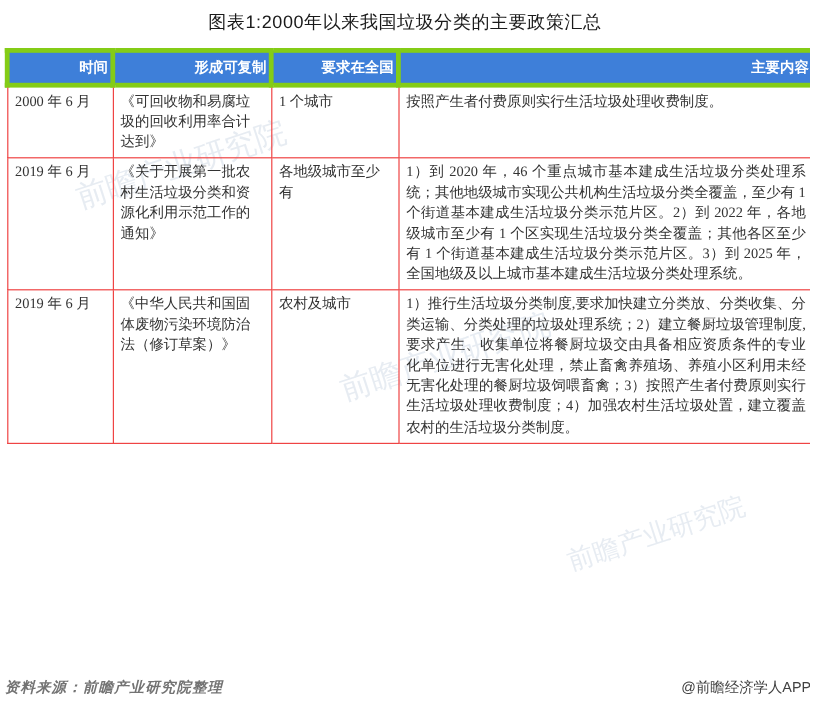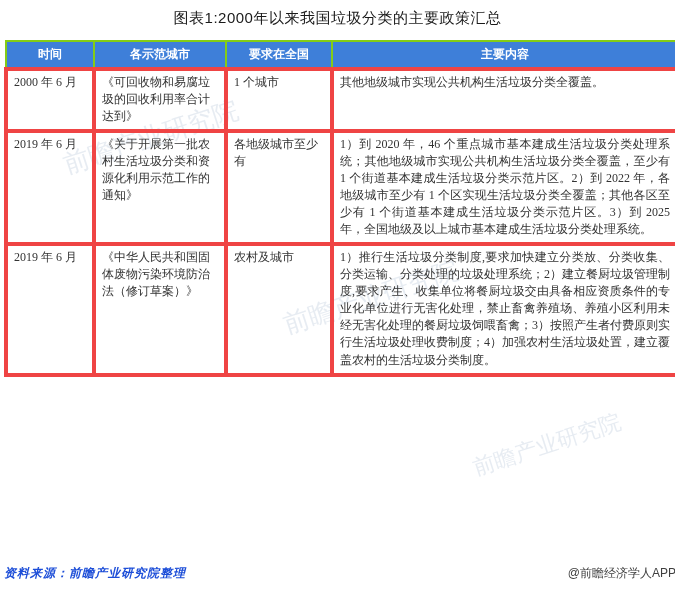"时间" table.policy th { border: 2px solid #84cc16 -> 4px solid #84cc16; text-align: center -> right }
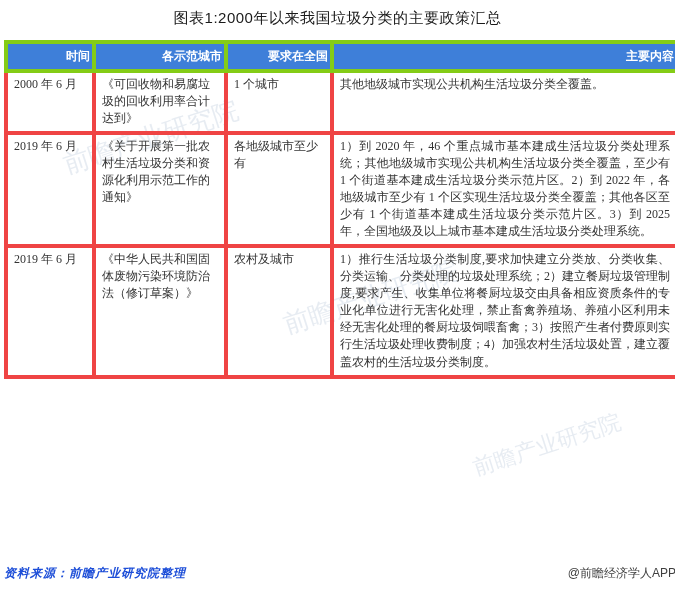"各示范城市" th { text: 各示范城市 -> 形成可复制 }
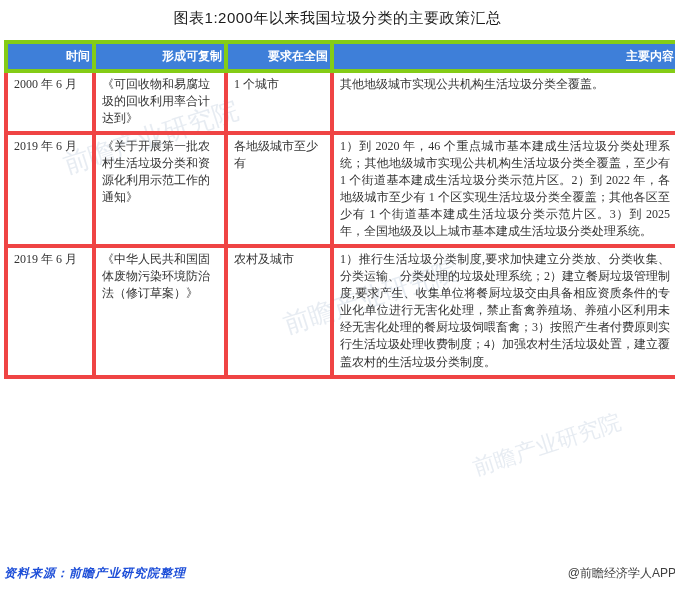"2000 年 6 月" table.policy td { border: 4px solid #ef4444 -> 1px solid #ef4444 }
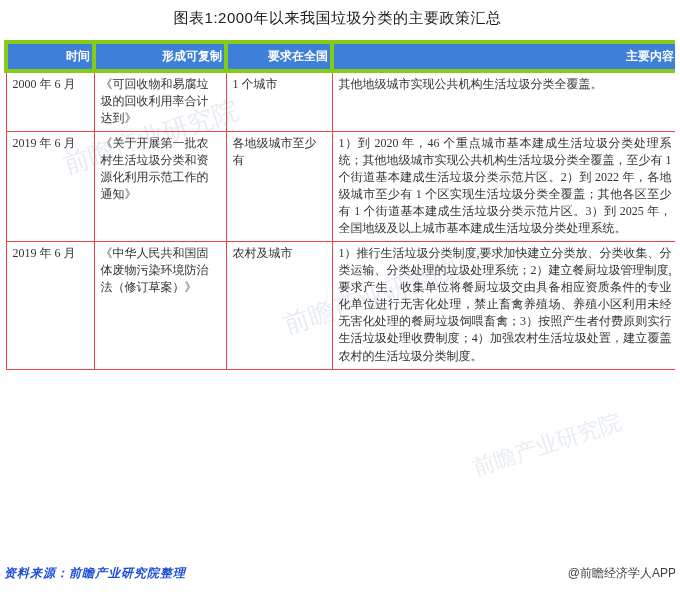"其他地级城市实现公共机构生活垃圾分类全覆盖。" td.c-content { text: 其他地级城市实现公共机构生活垃圾分类全覆盖 -> 按照产生者付费原则实行生活垃圾处理收费制度 }
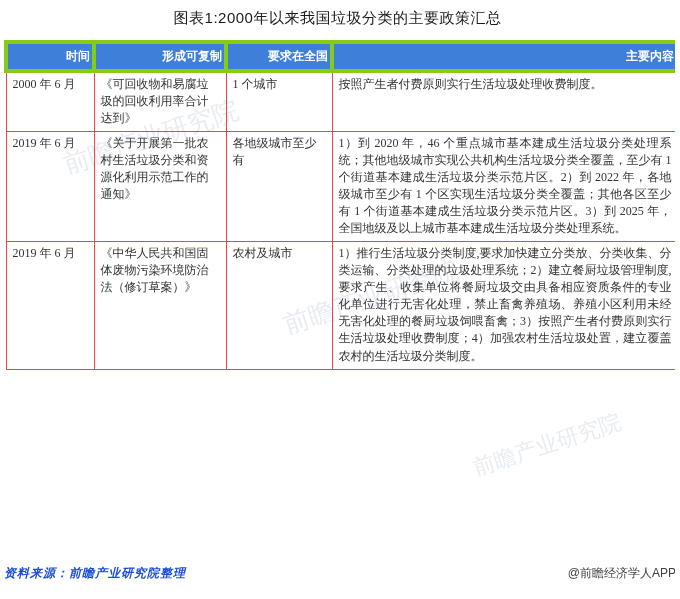"资料来源：前瞻产业研究院整理" .source { color: #1d4ed8 -> #737373 }
